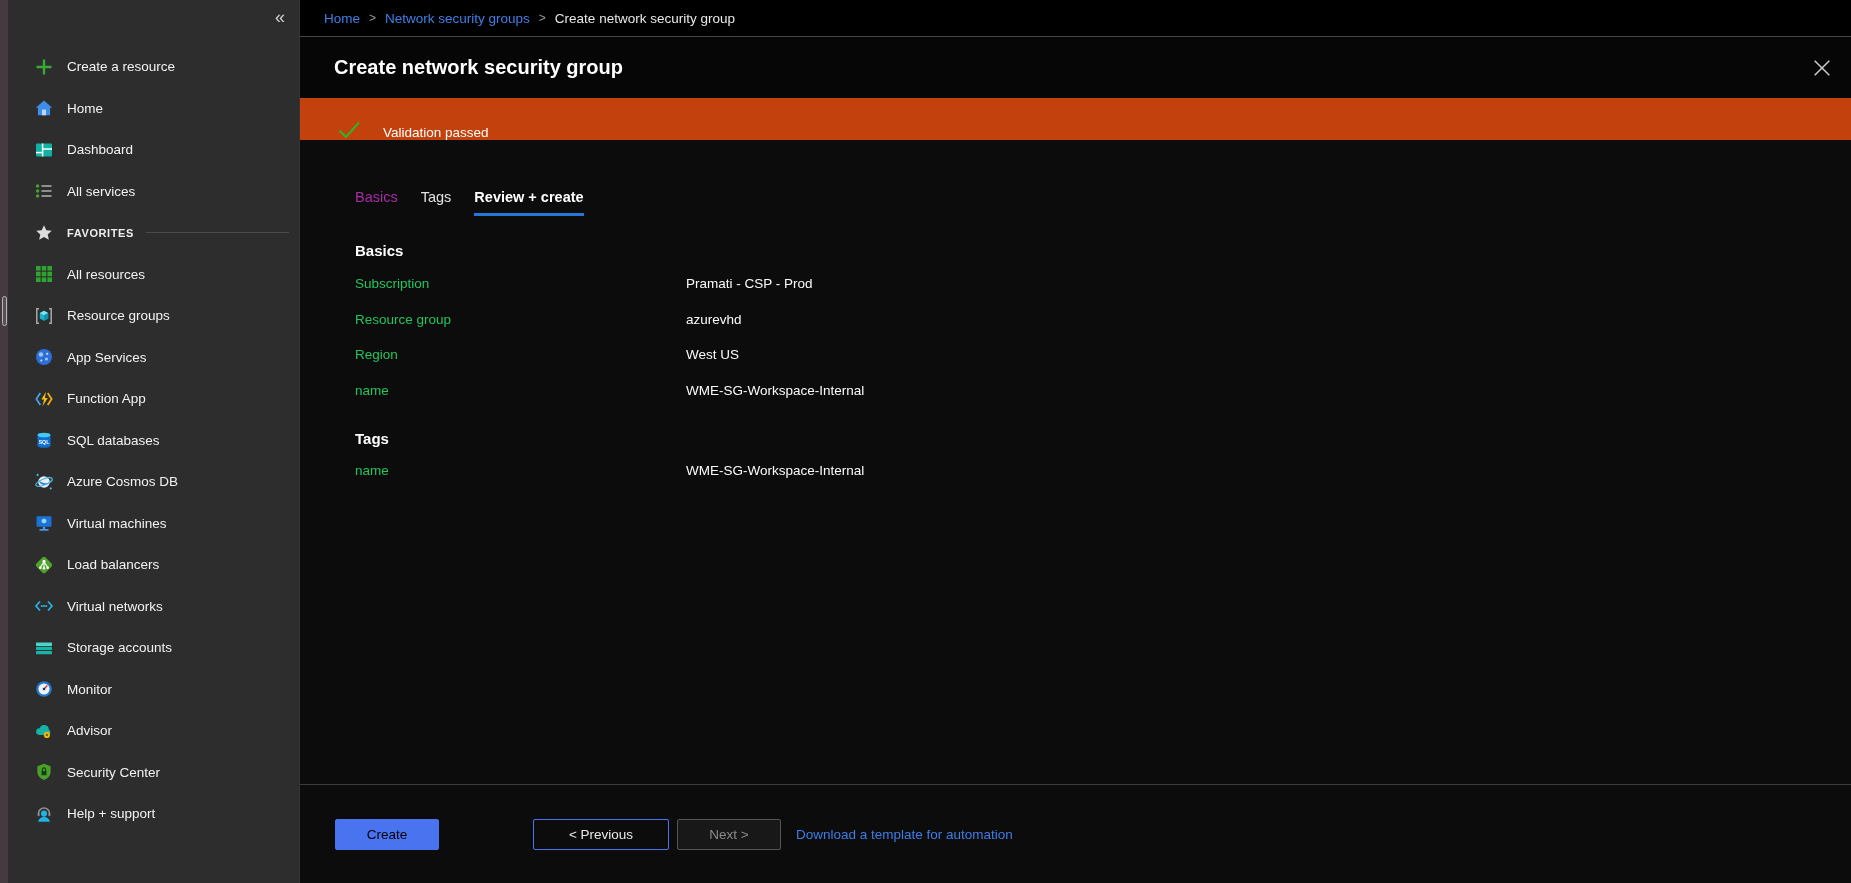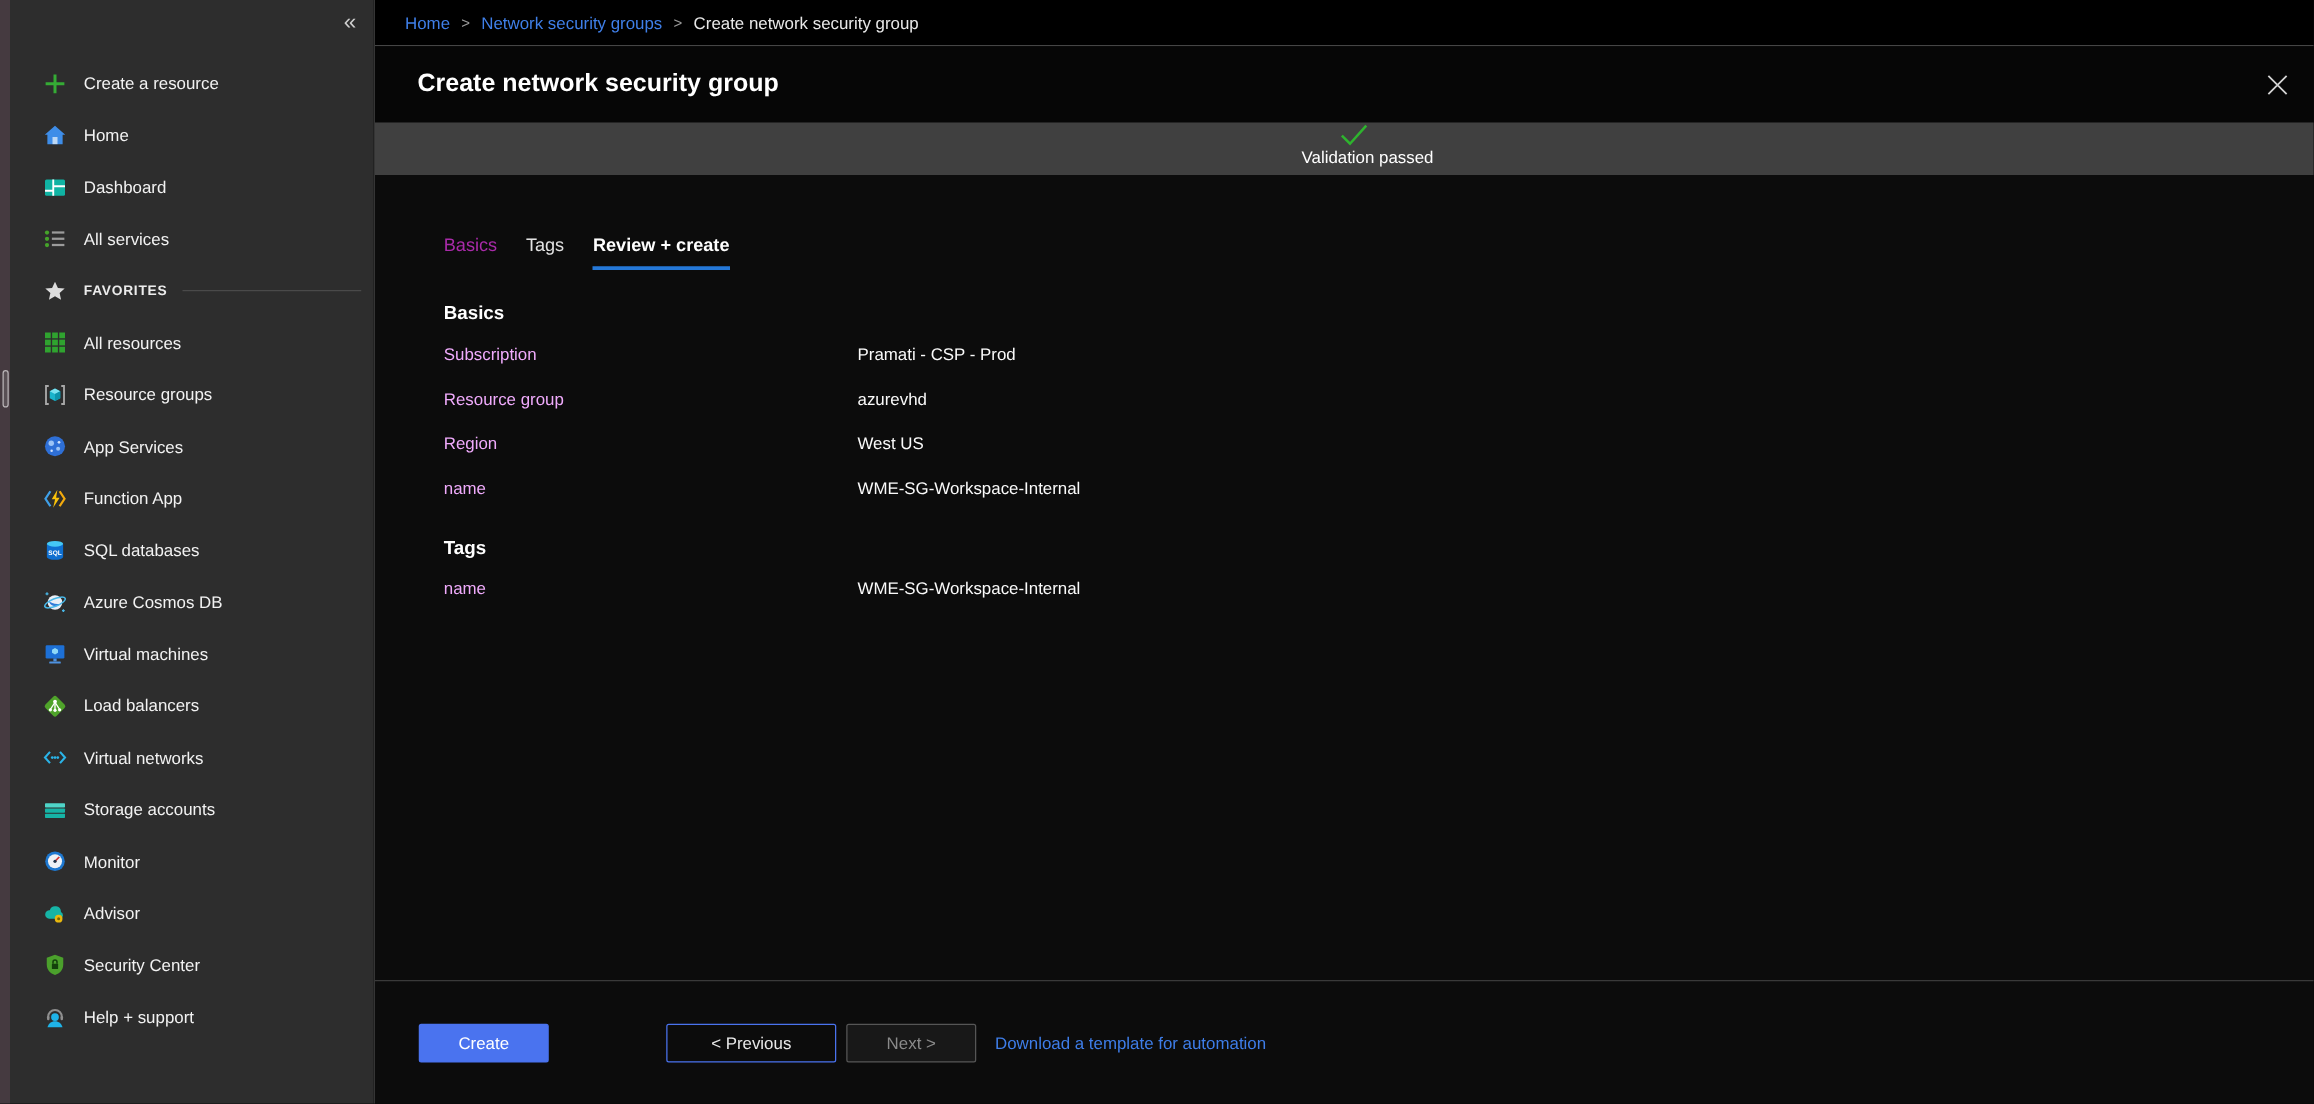"Validation passed" .banner { align-items: center -> flex-end; background: #404040 -> #c2410c; flex-direction: column -> none }
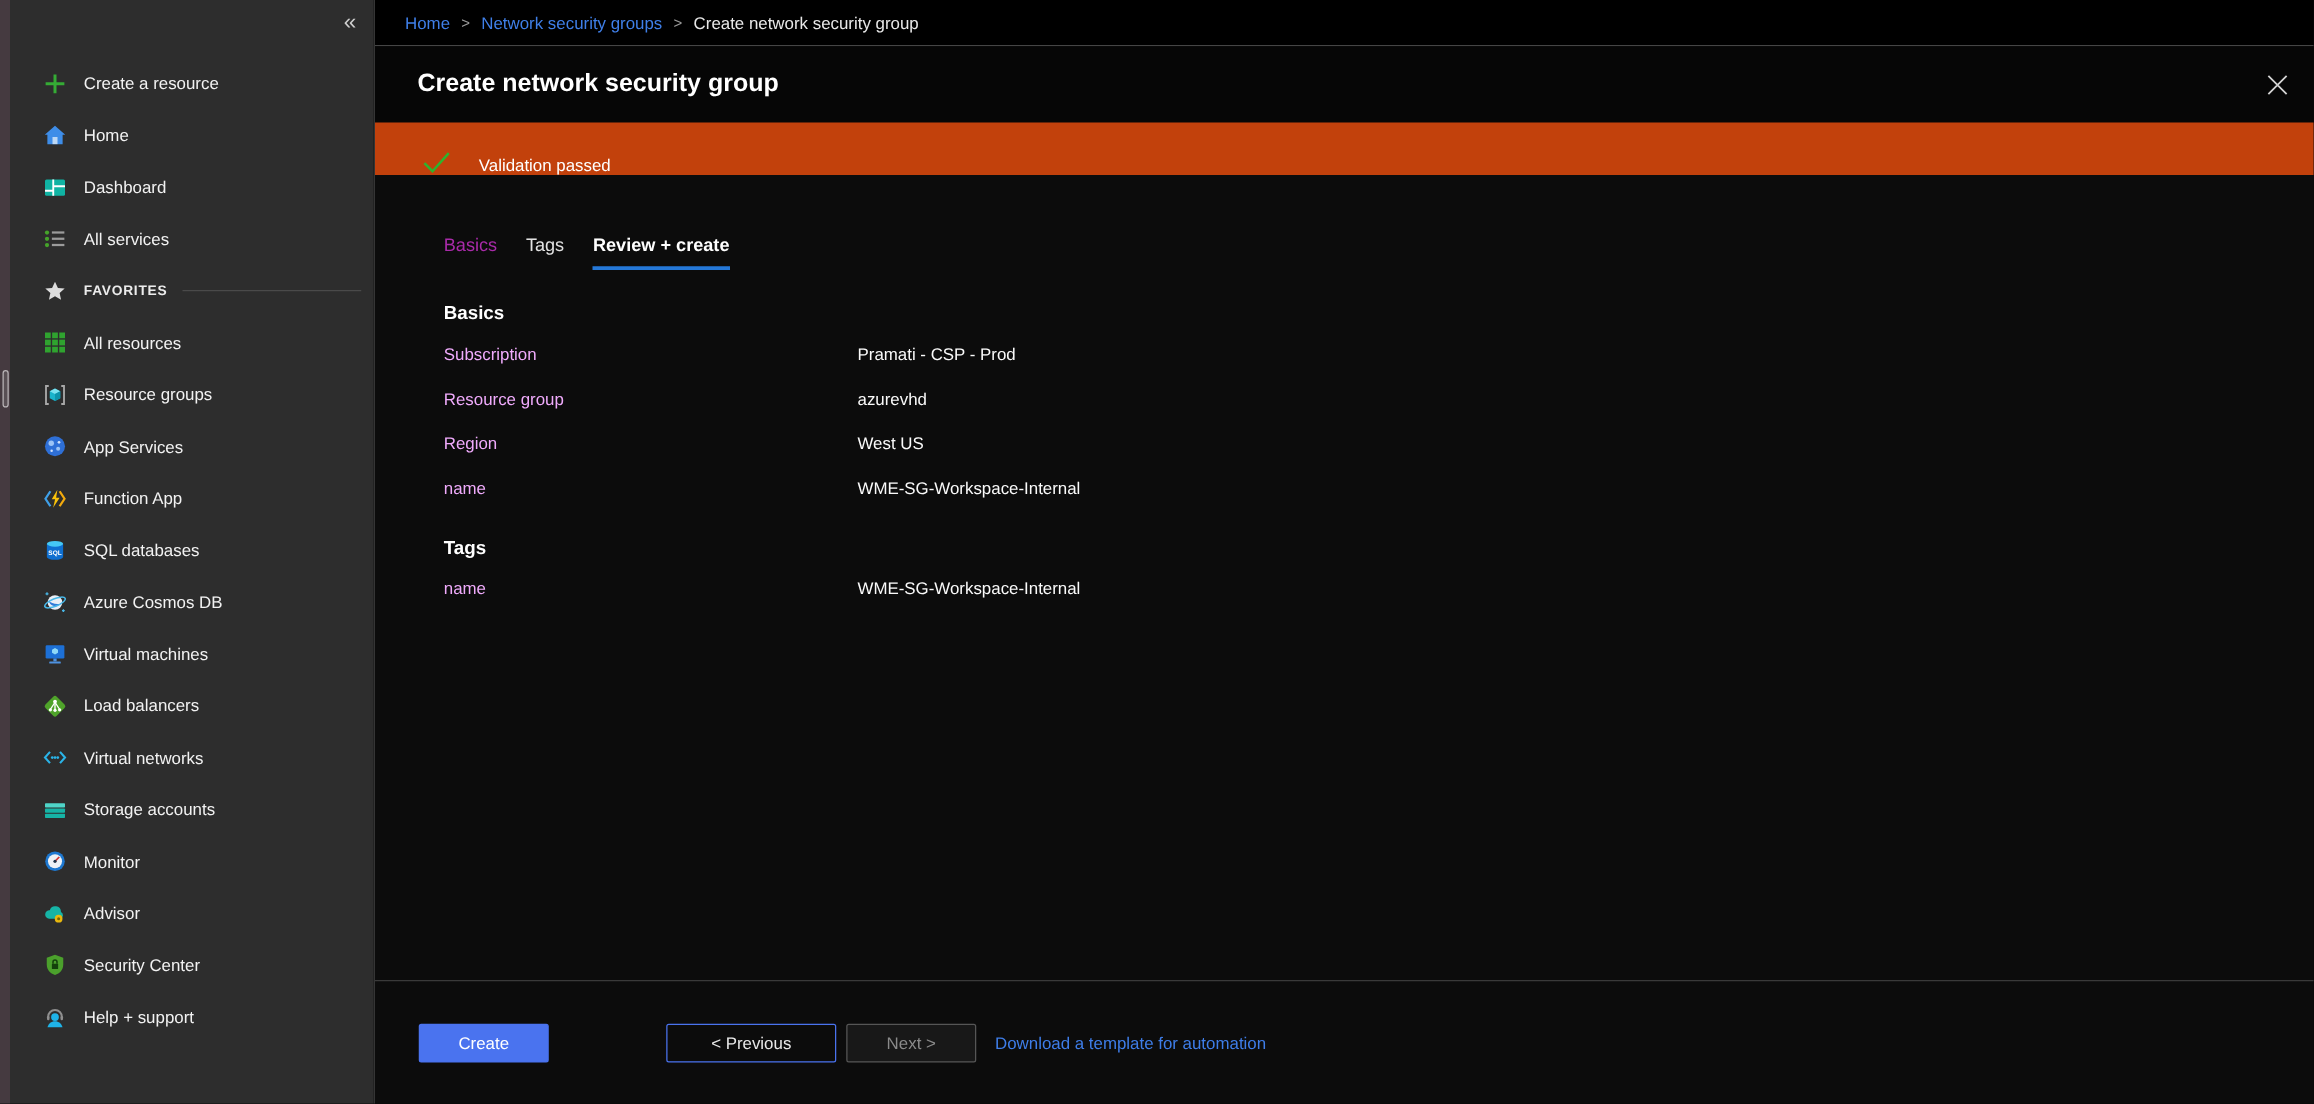"Subscription" .row .label { color: #f0abfc -> #22c55e }
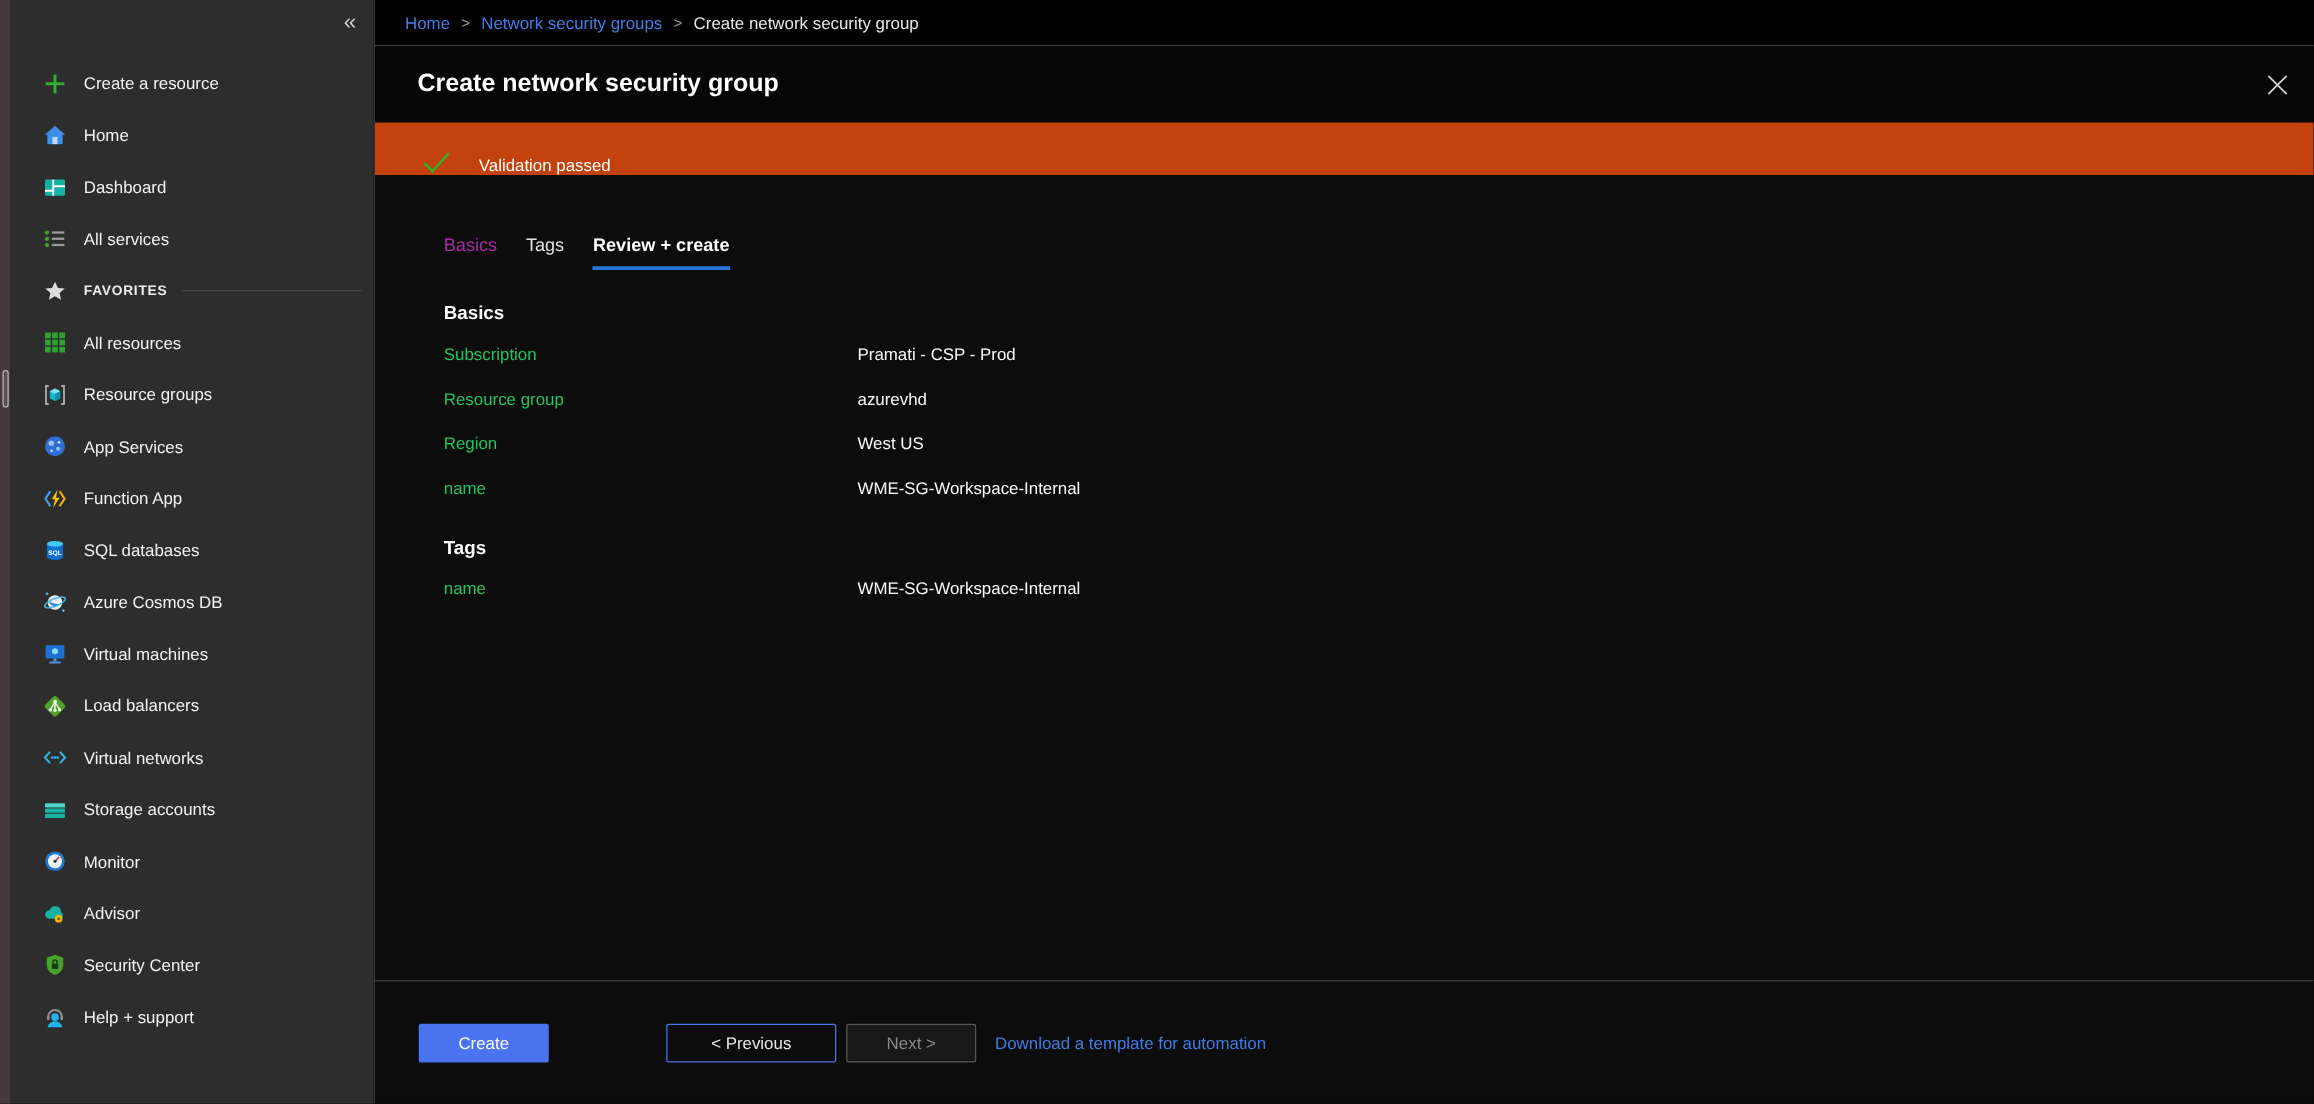"Create" .btn-create { color: #ffffff -> #000000 }
